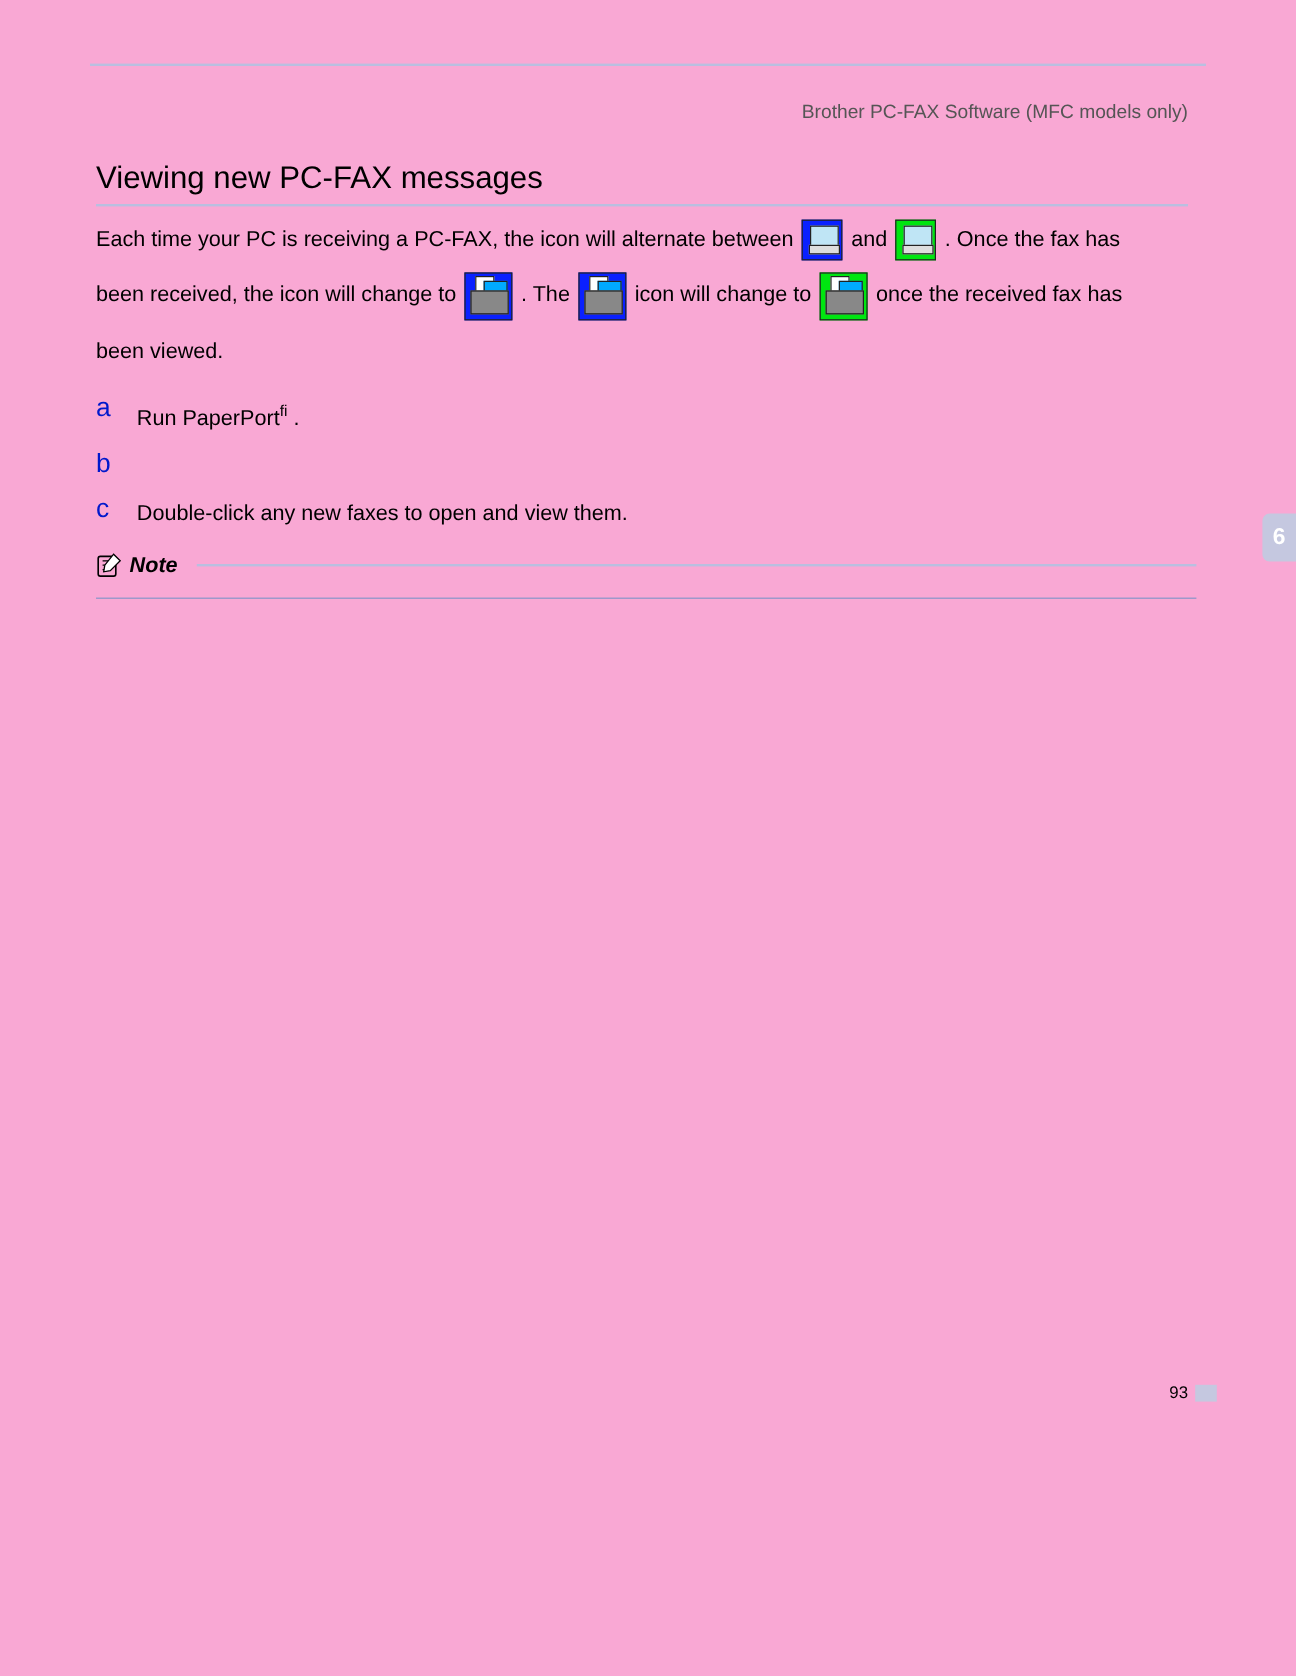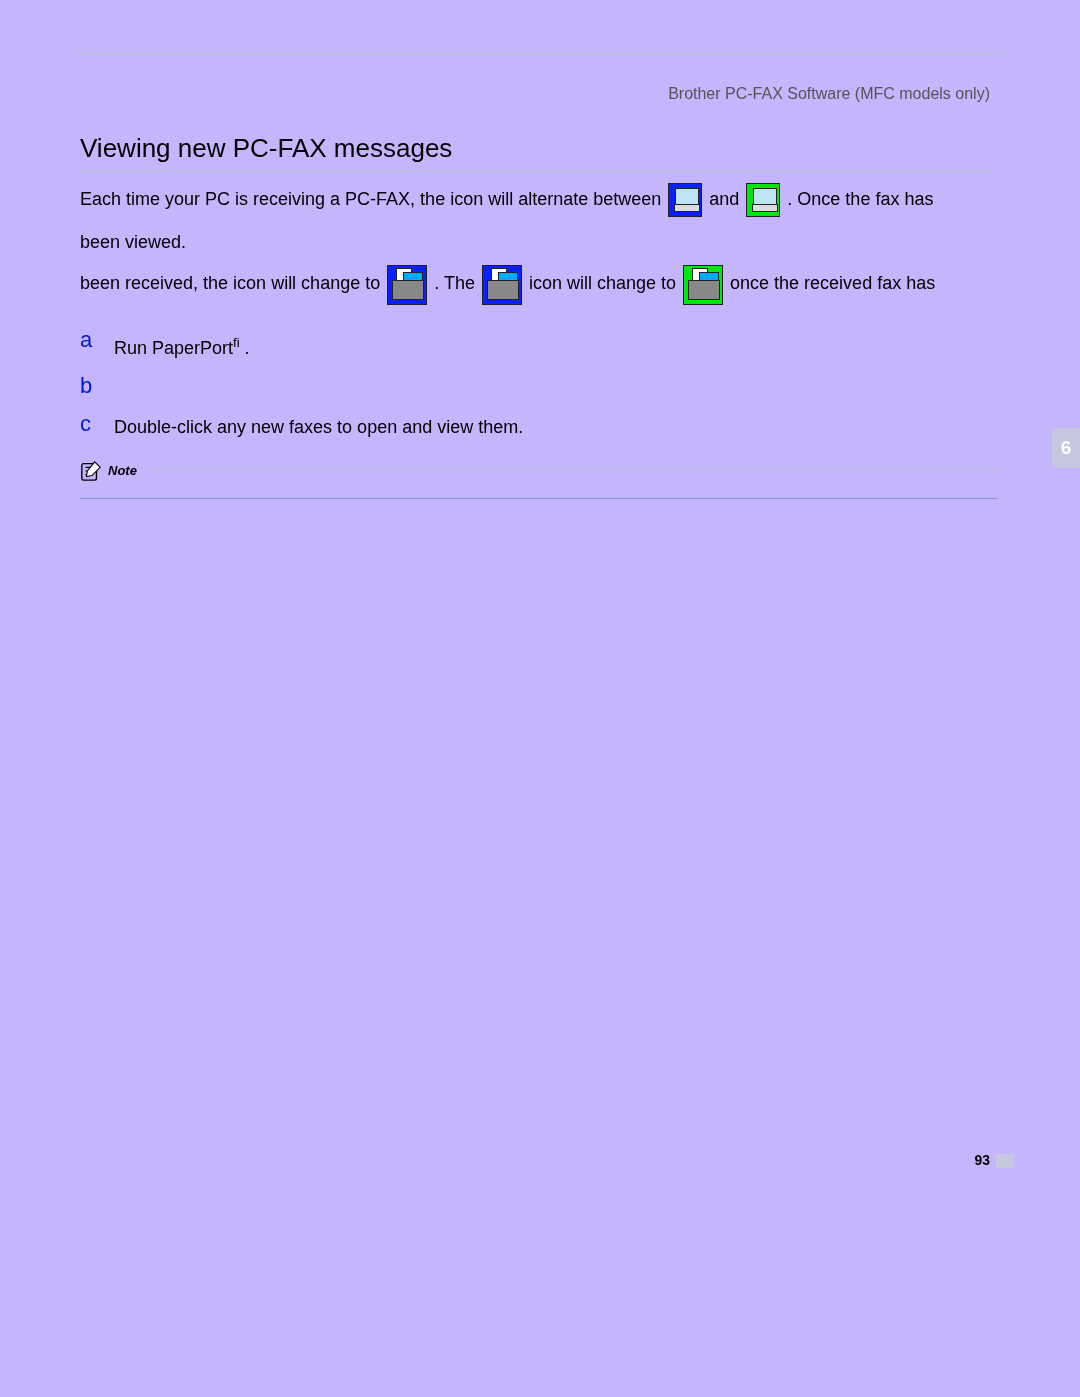"Brother PC-FAX Software (MFC models" .page { background: #c4b5fd -> #f9a8d4 }
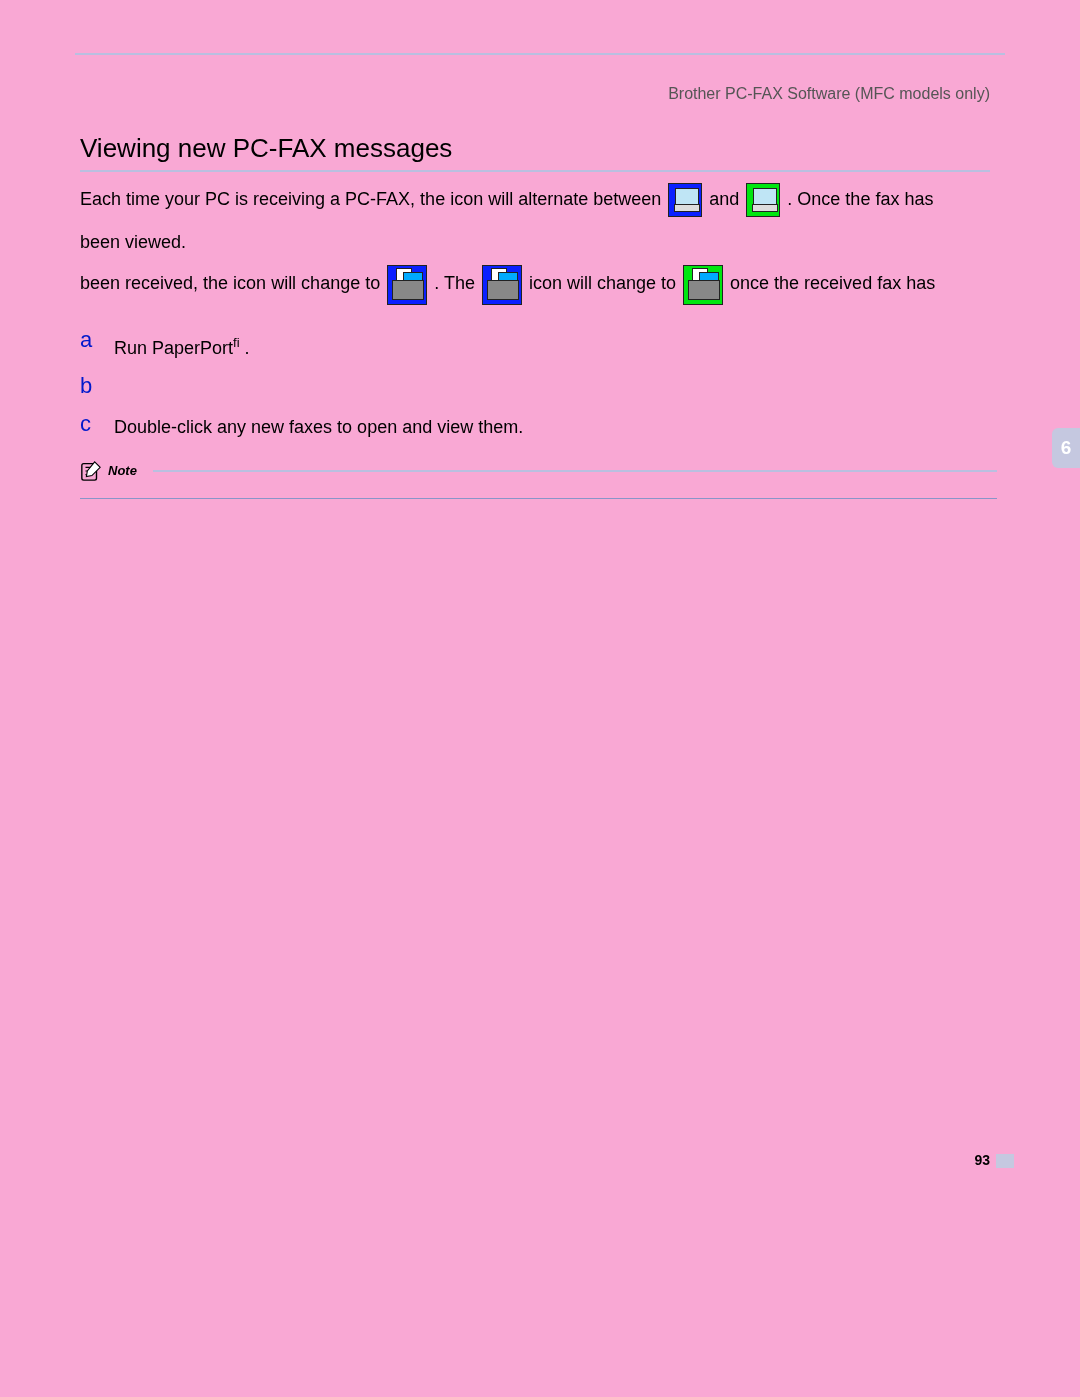"been viewed." p.para { order: before "been received, the icon will" -> after "been received, the icon will" }
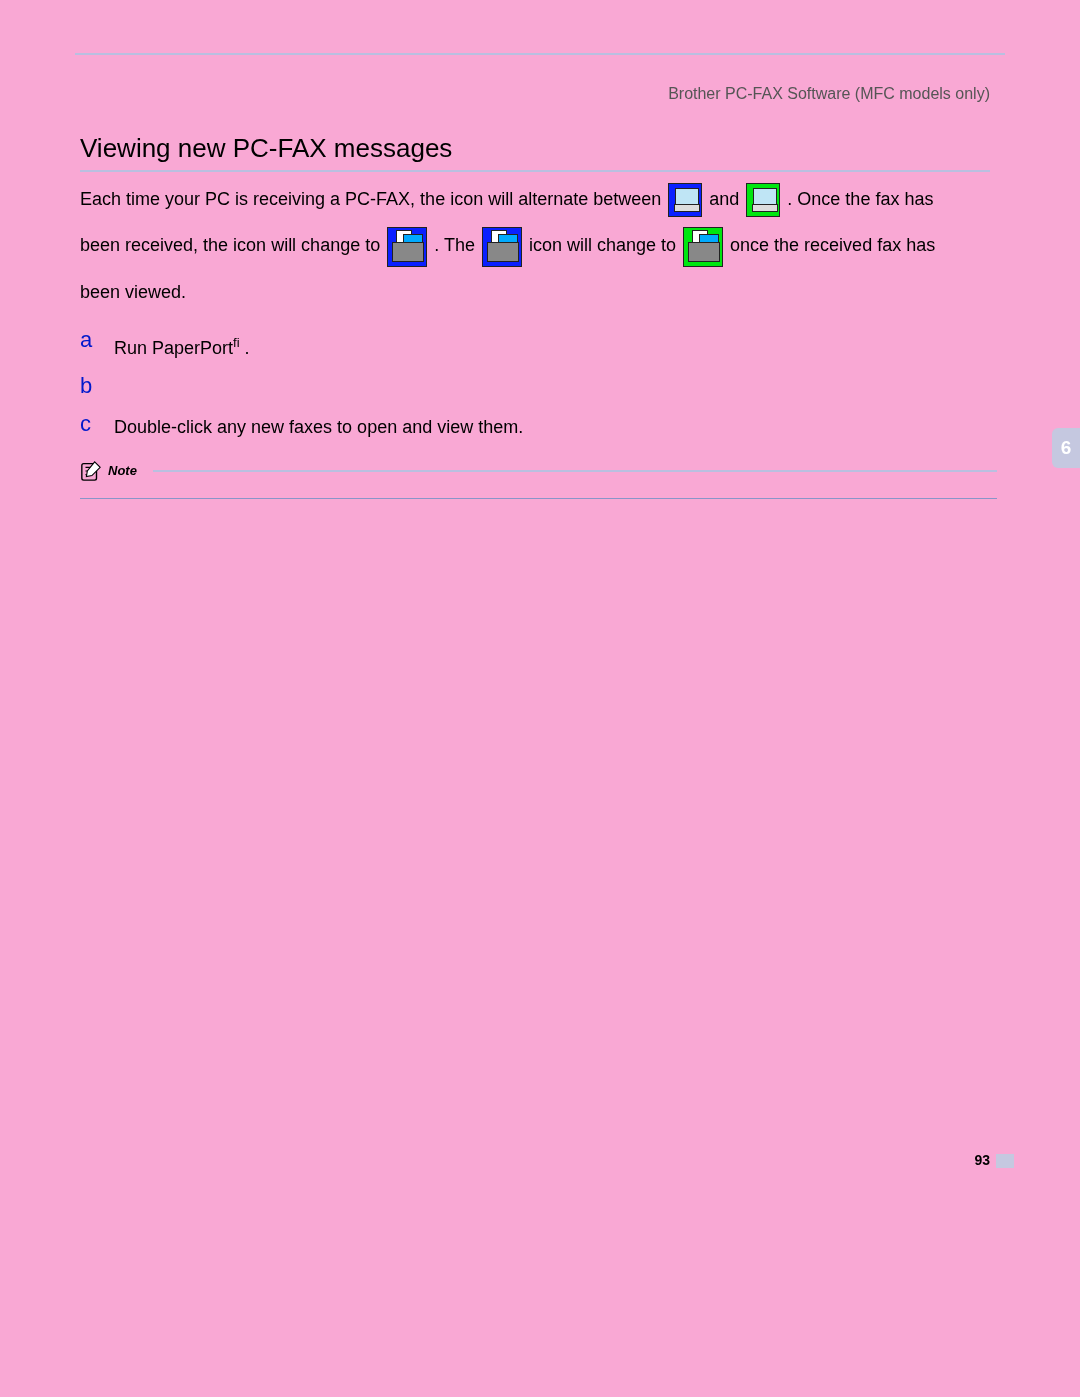"Note" .note-label { font-size: 13px -> 18px }
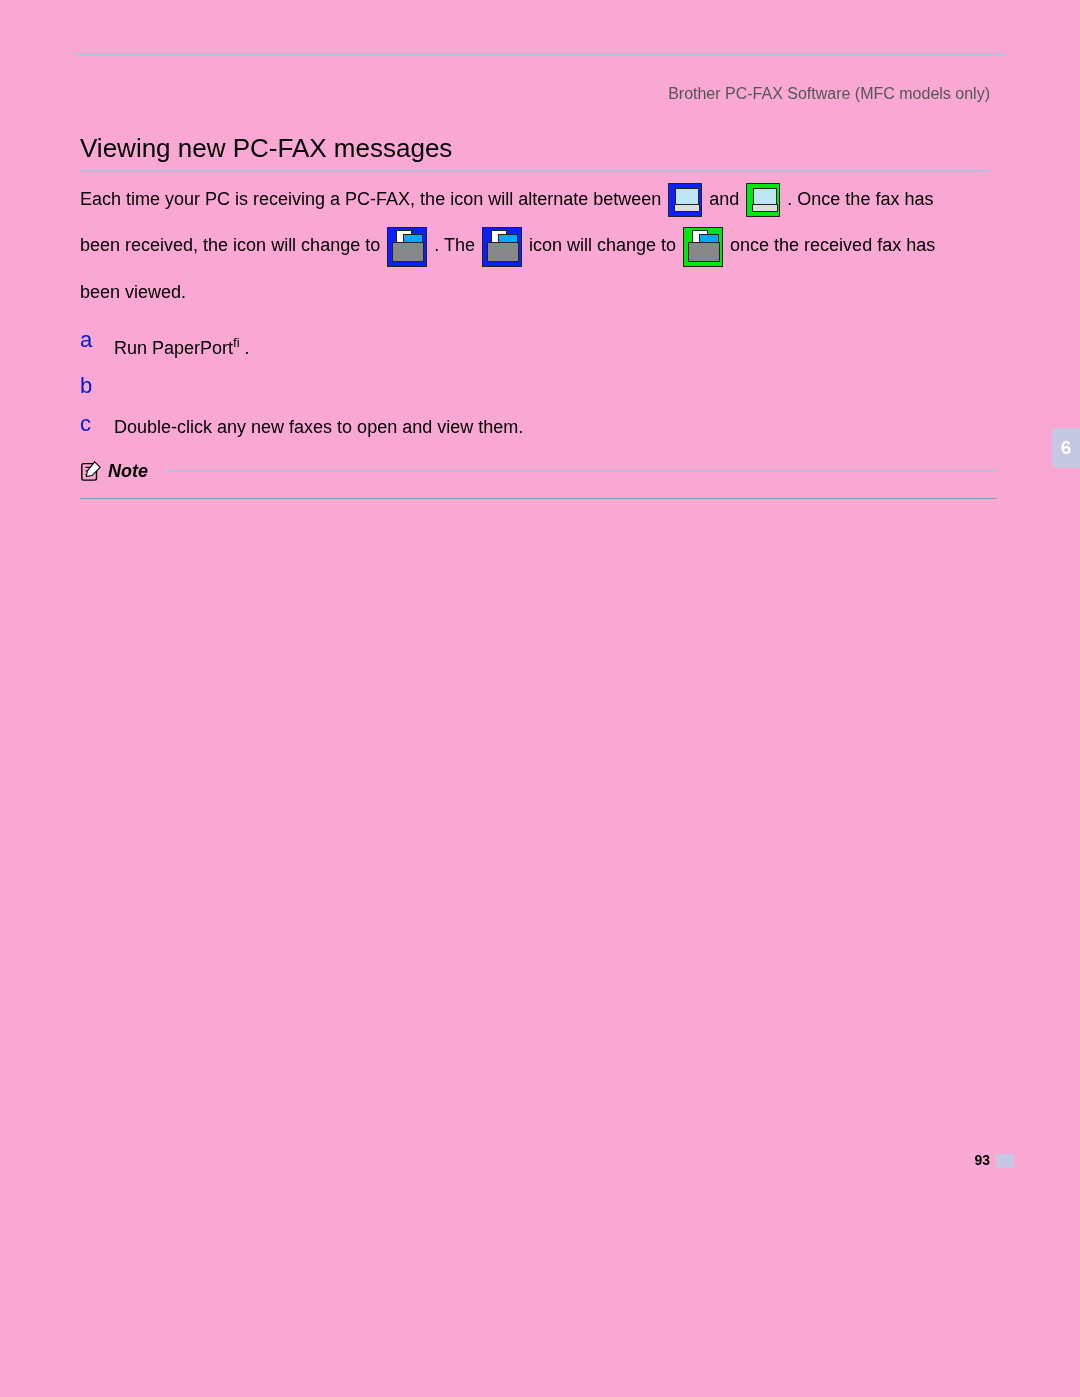"93" .page-num { font-weight: bold -> normal }
